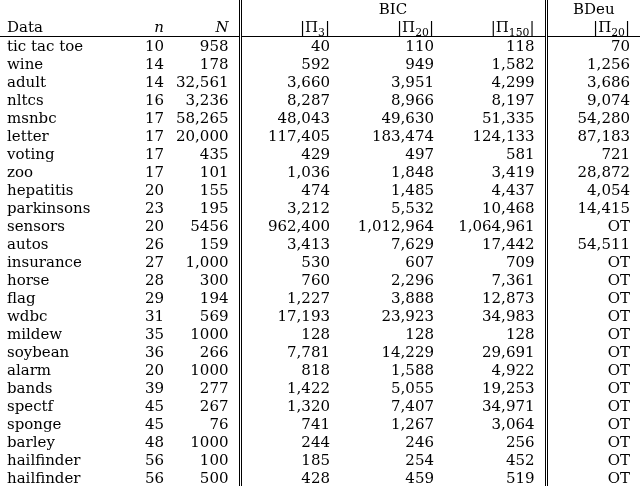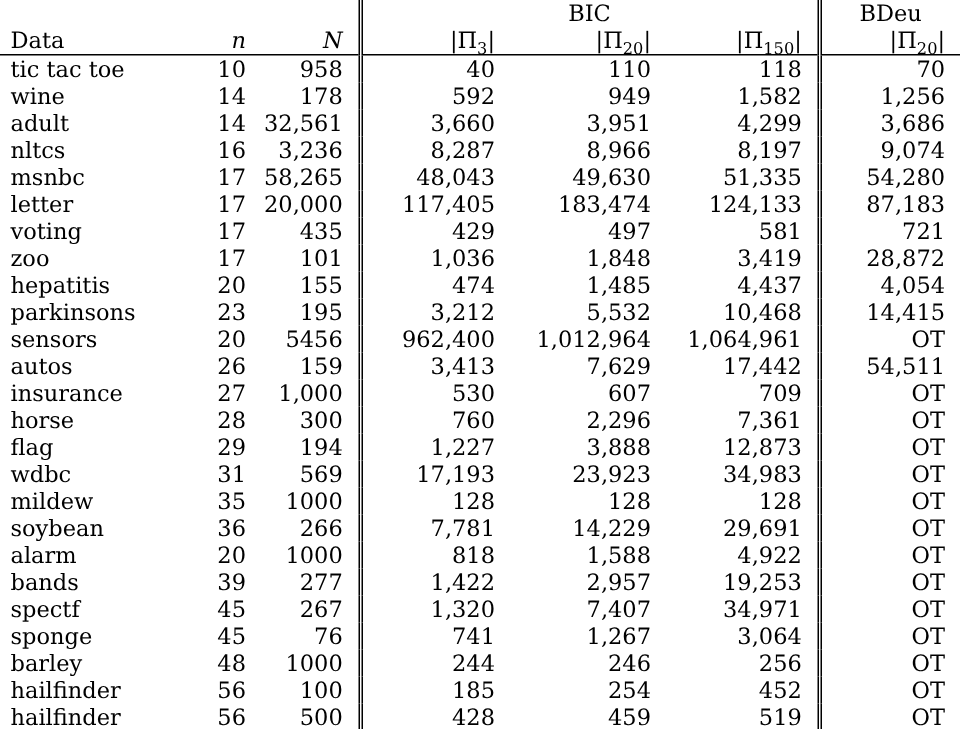"2,957" td.right { text: 2,957 -> 5,055 }
